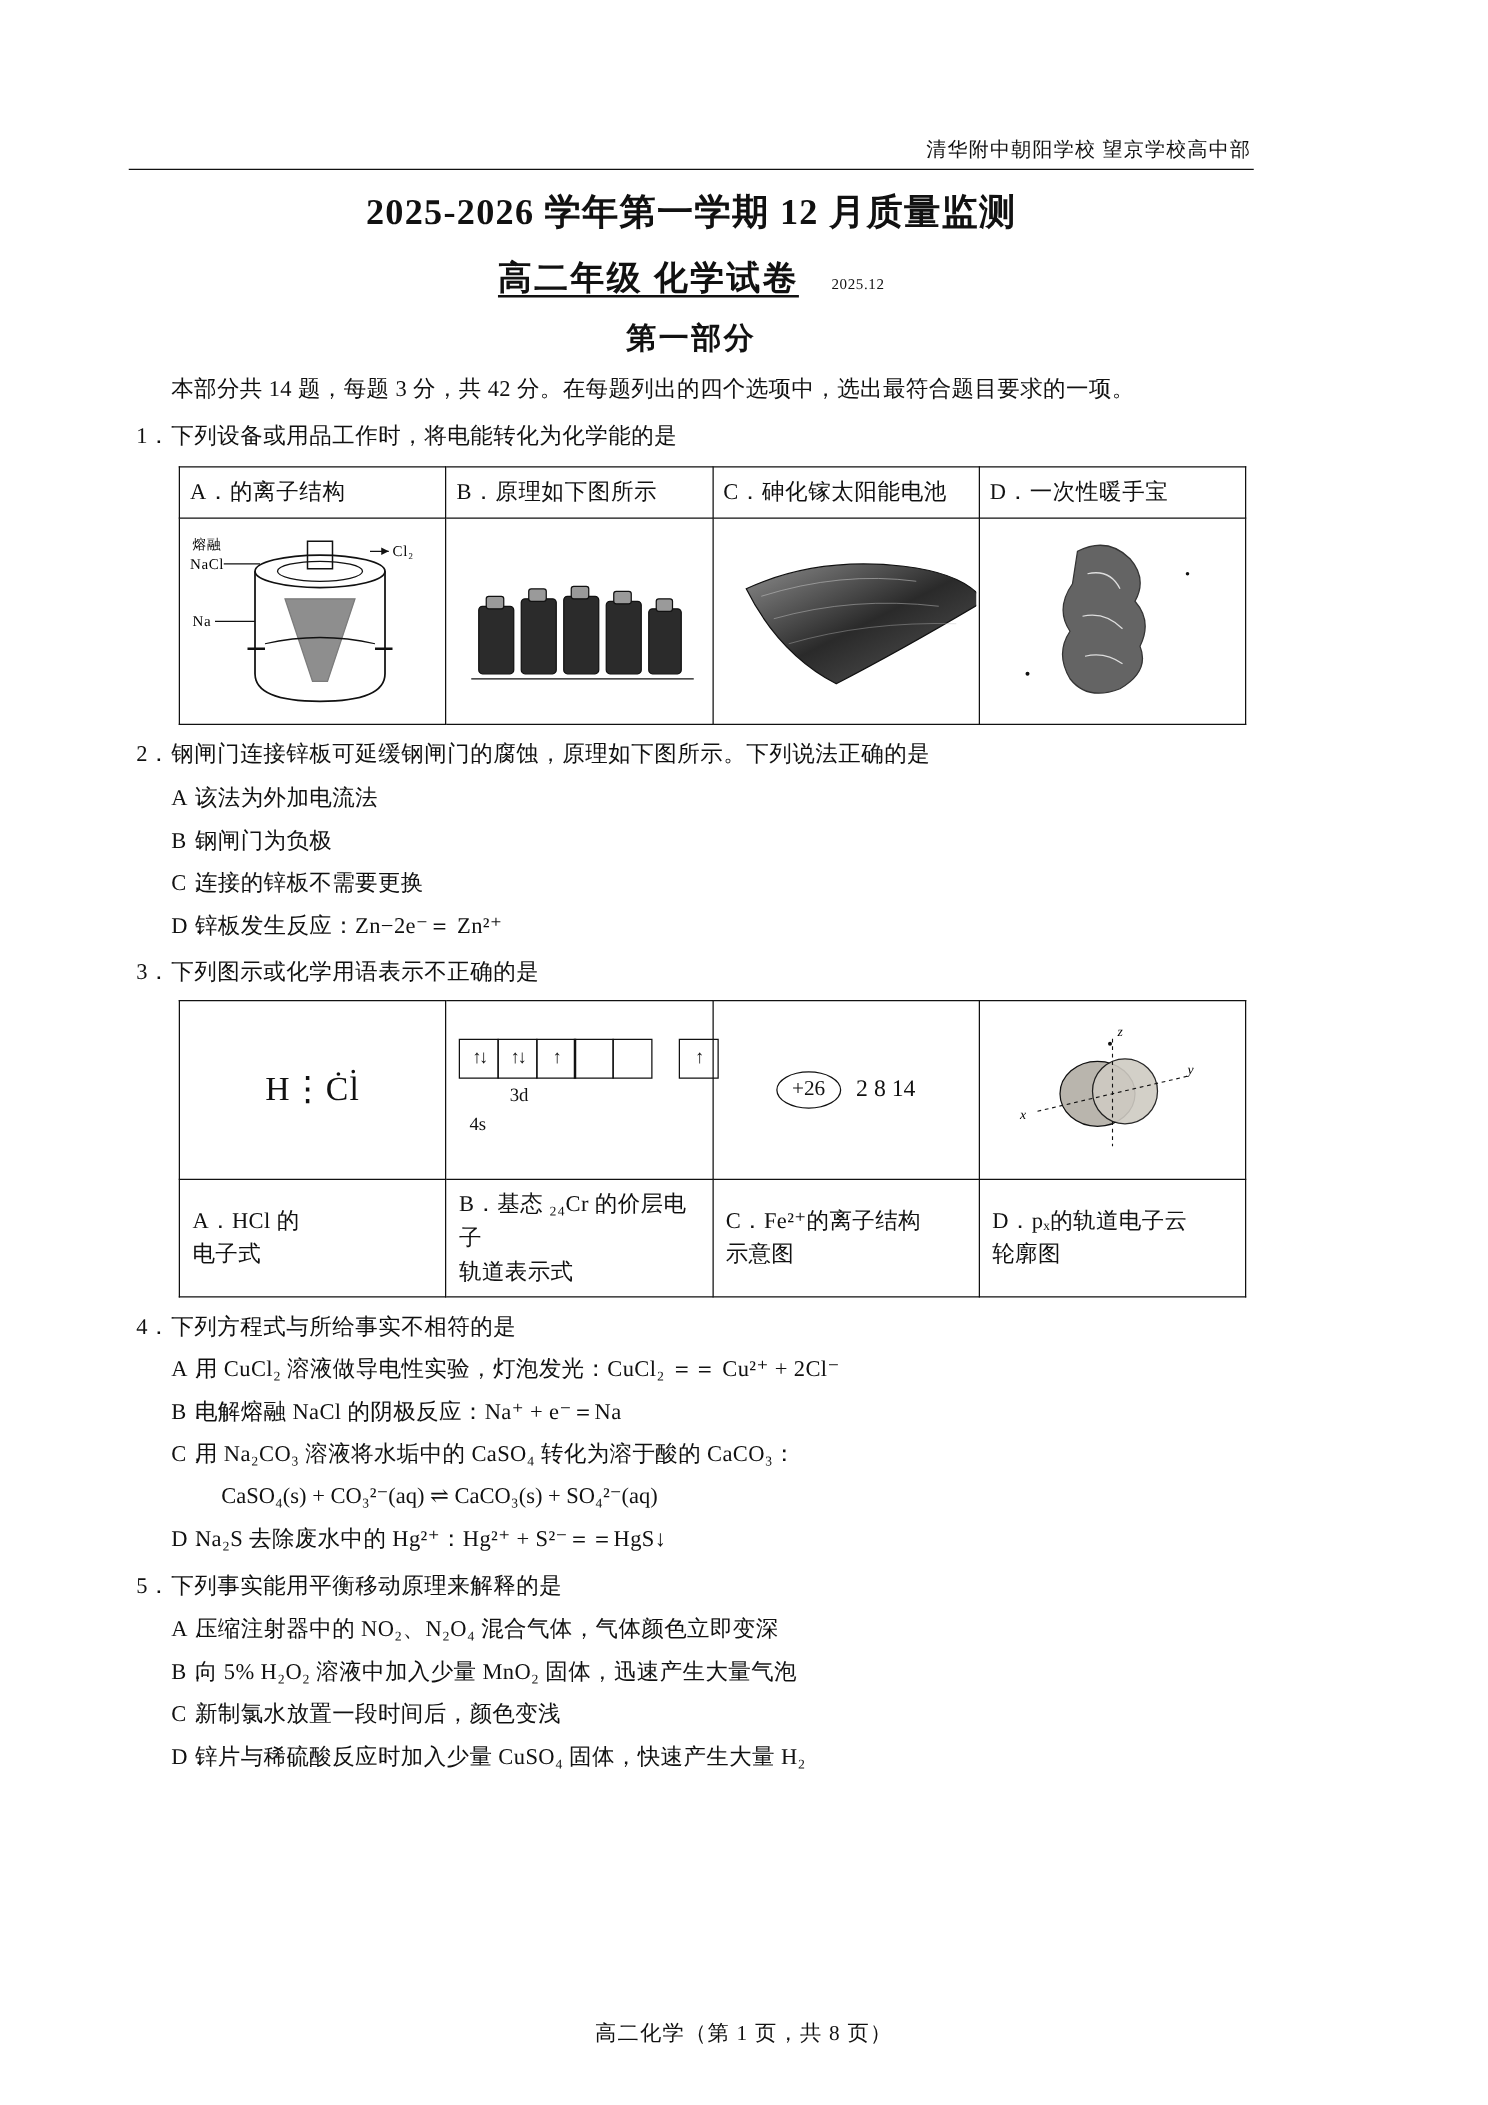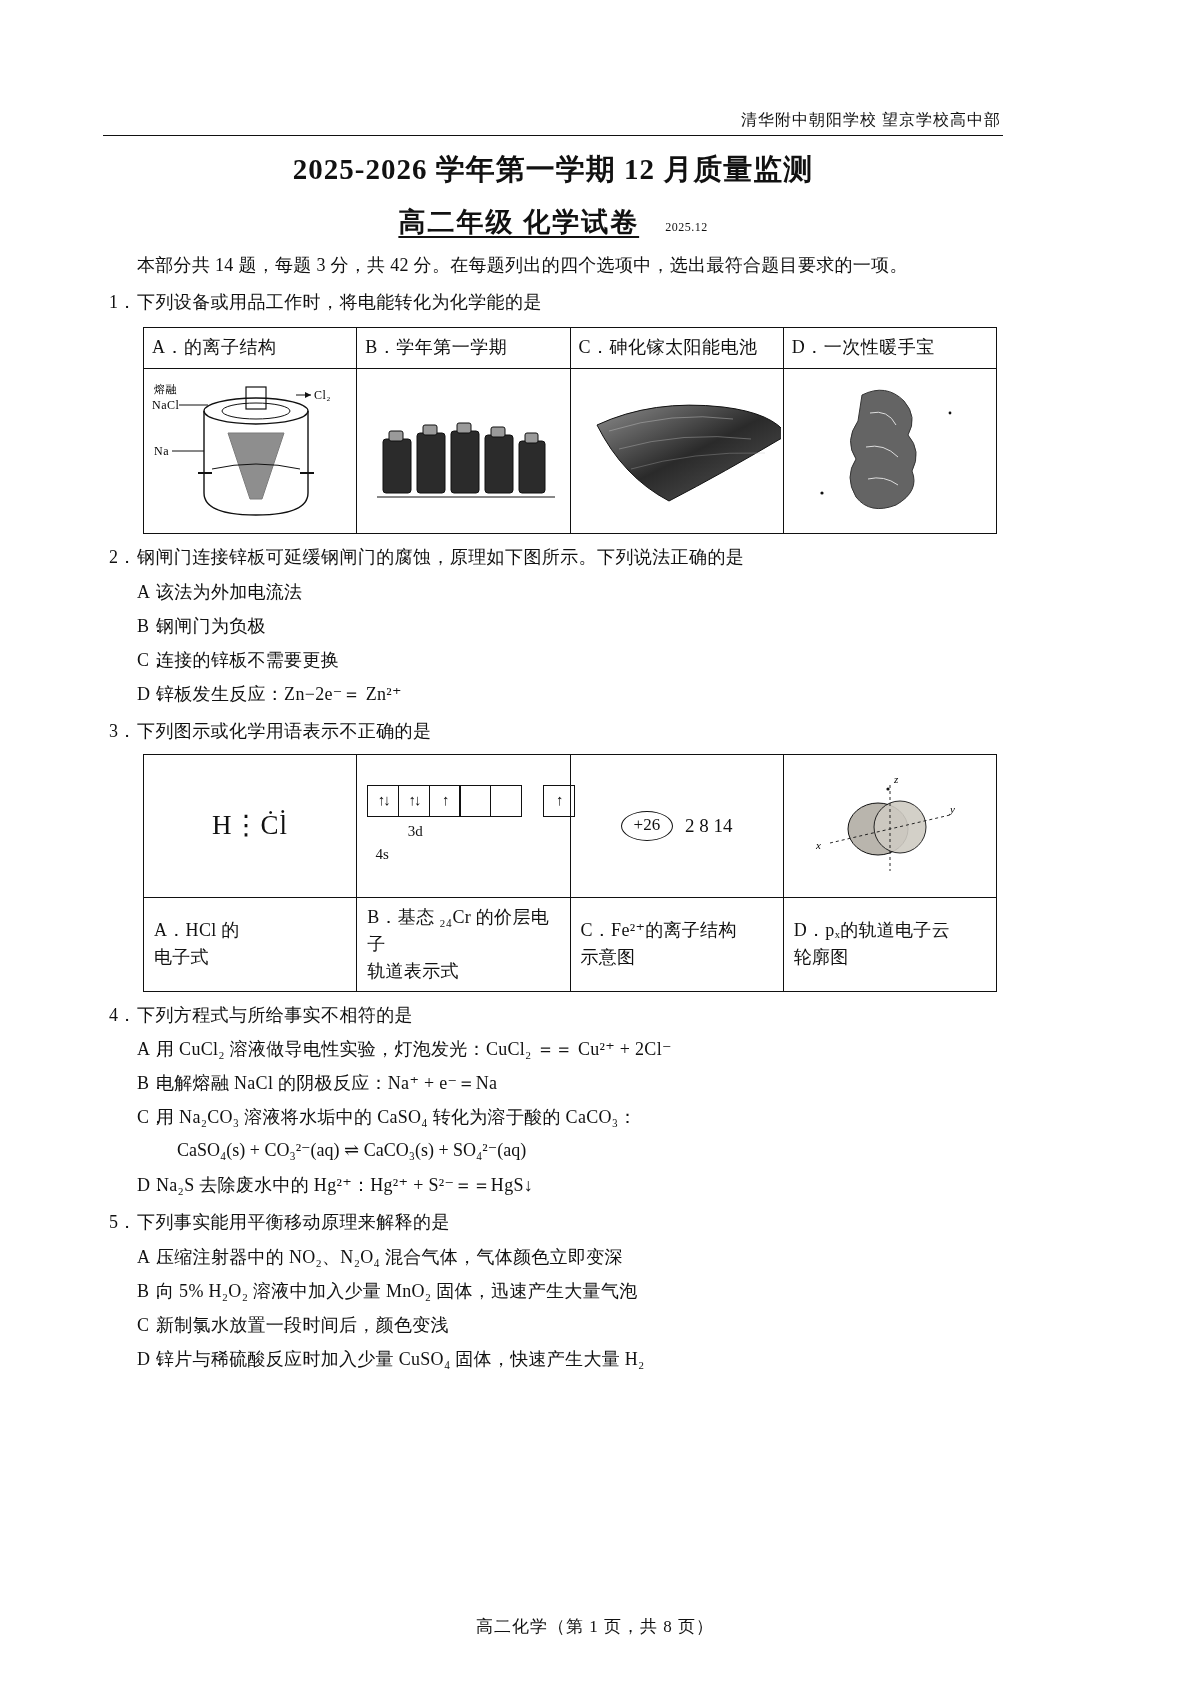"第一部分" div.part-title { html: none -> <div>第一部分</div> }
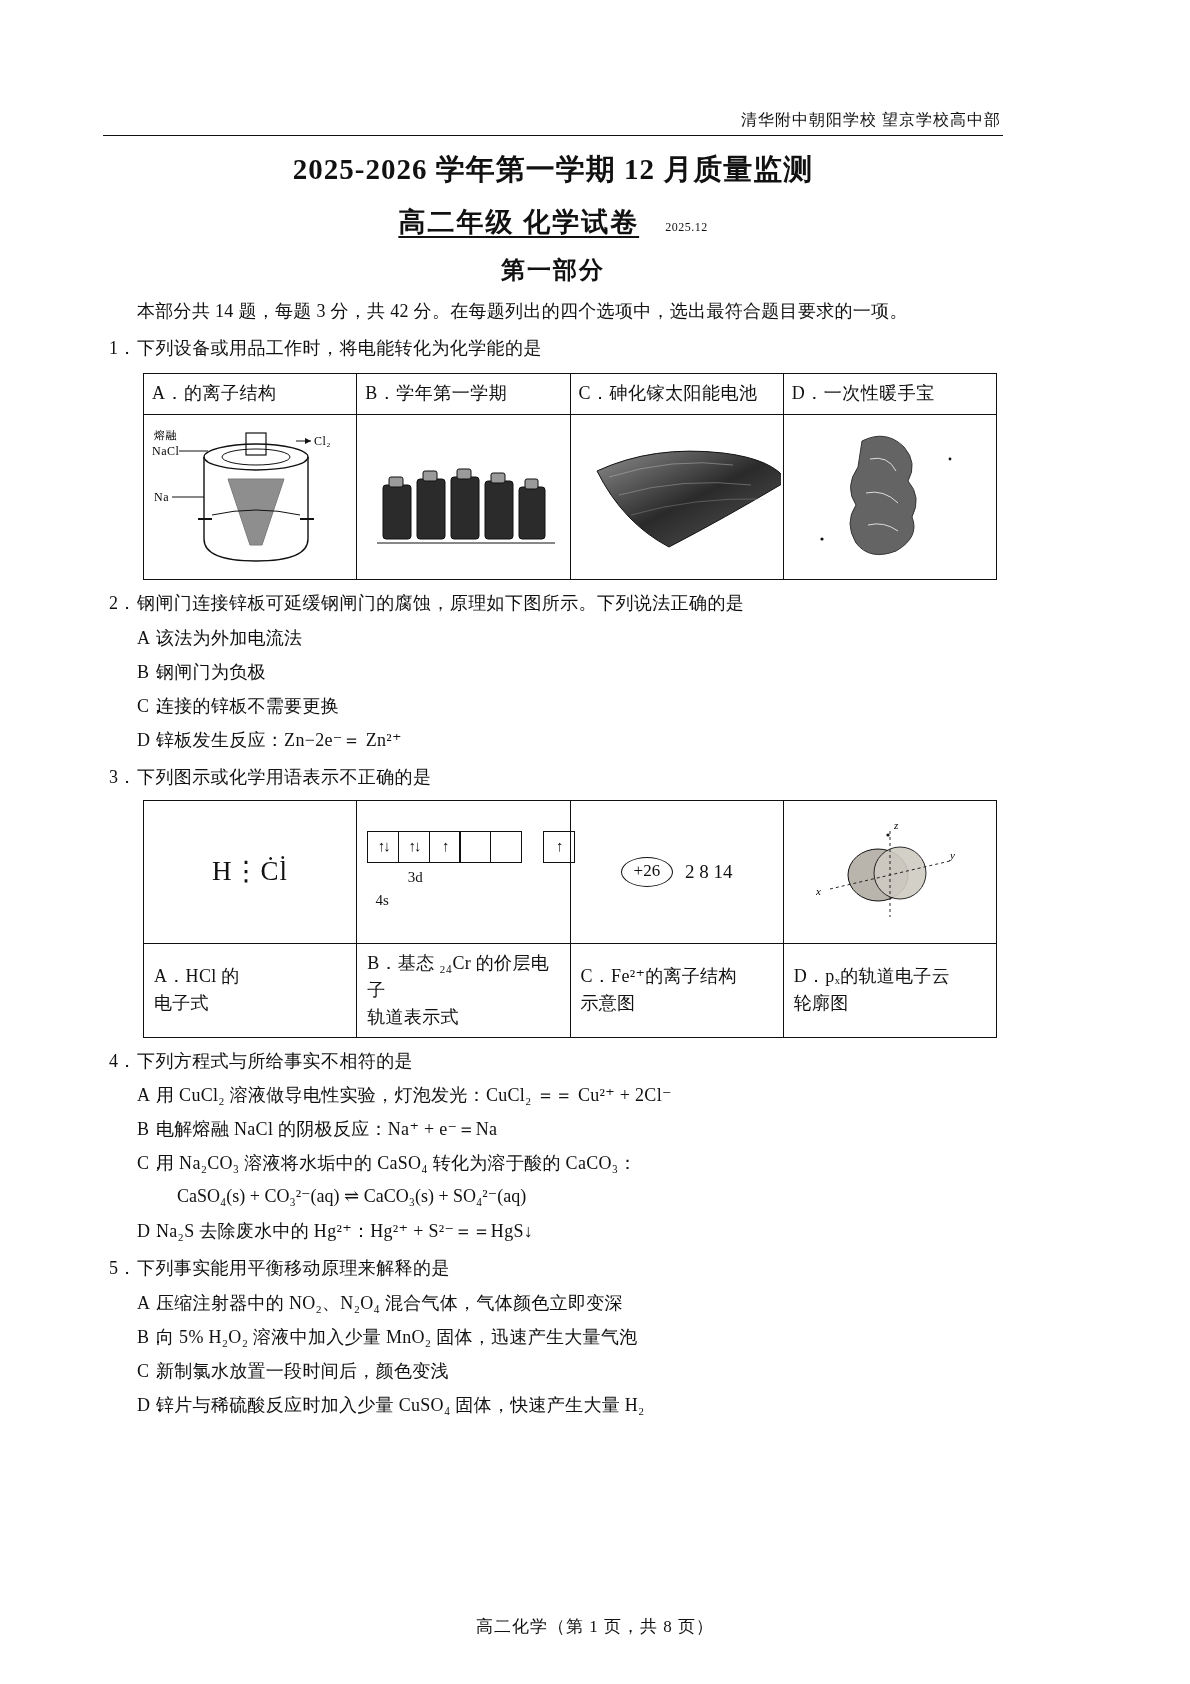"B．学年第一学期" td { text: 学年第一学期 -> 原理如下图所示 }
